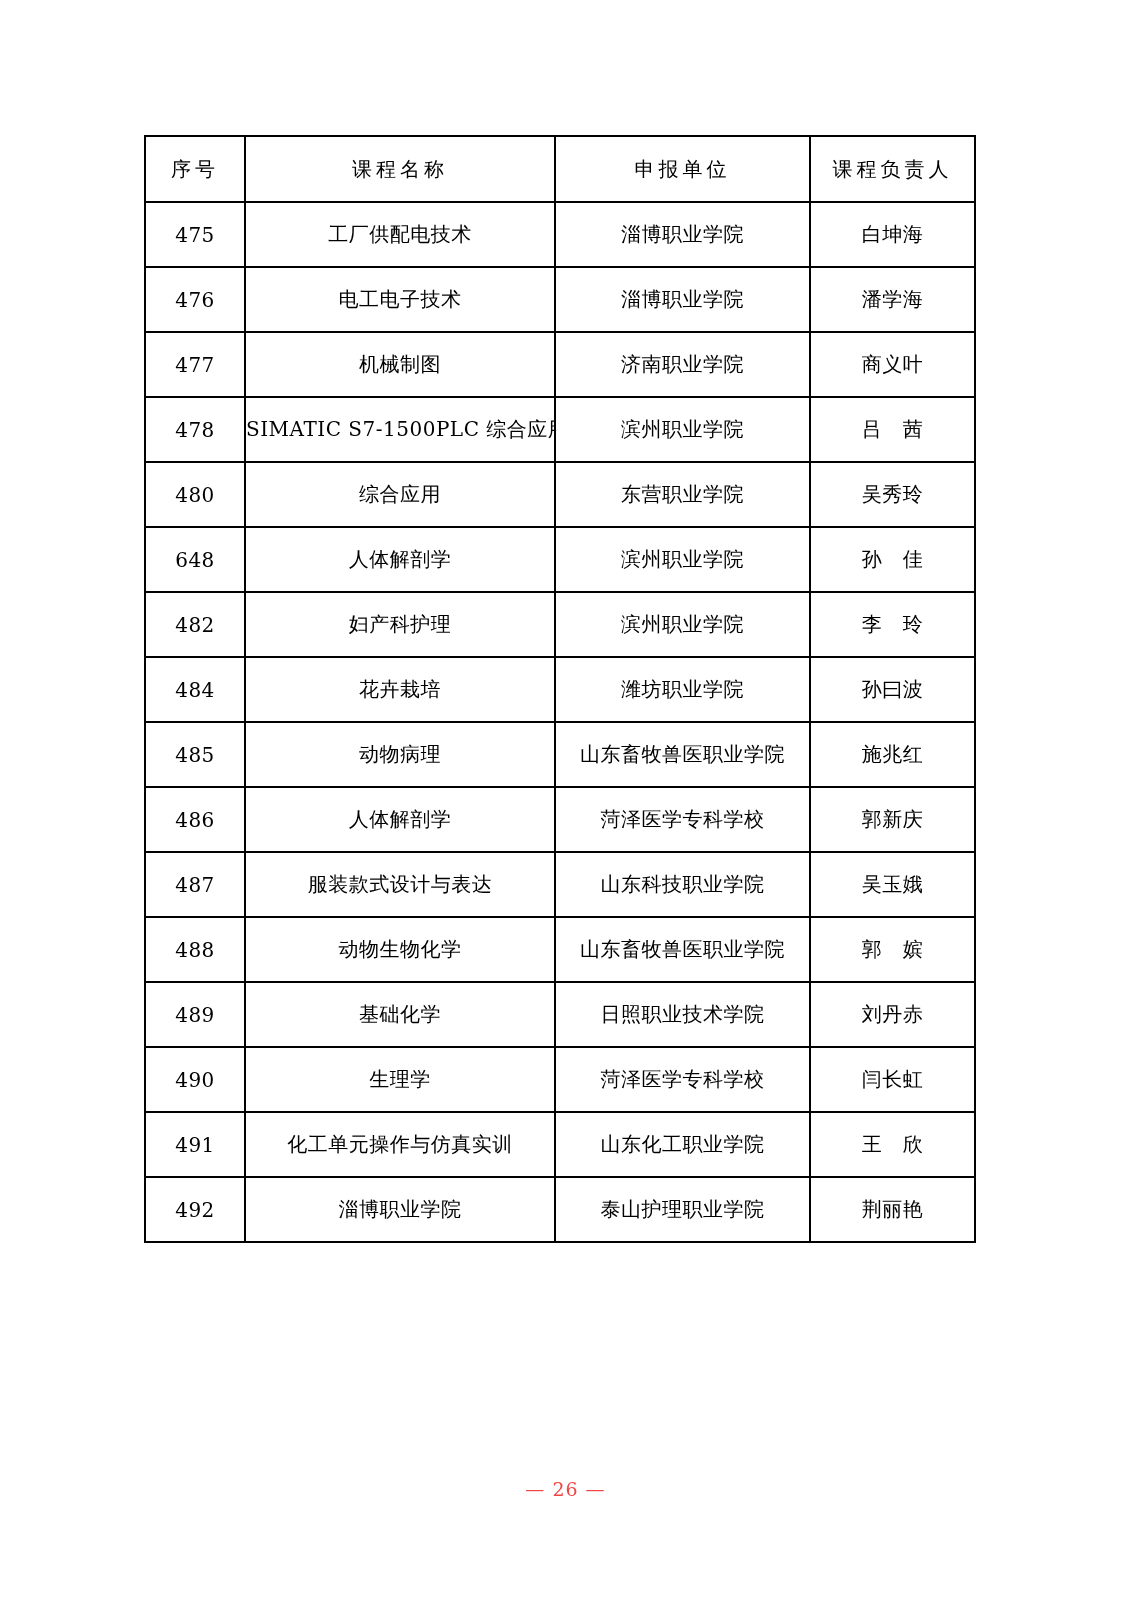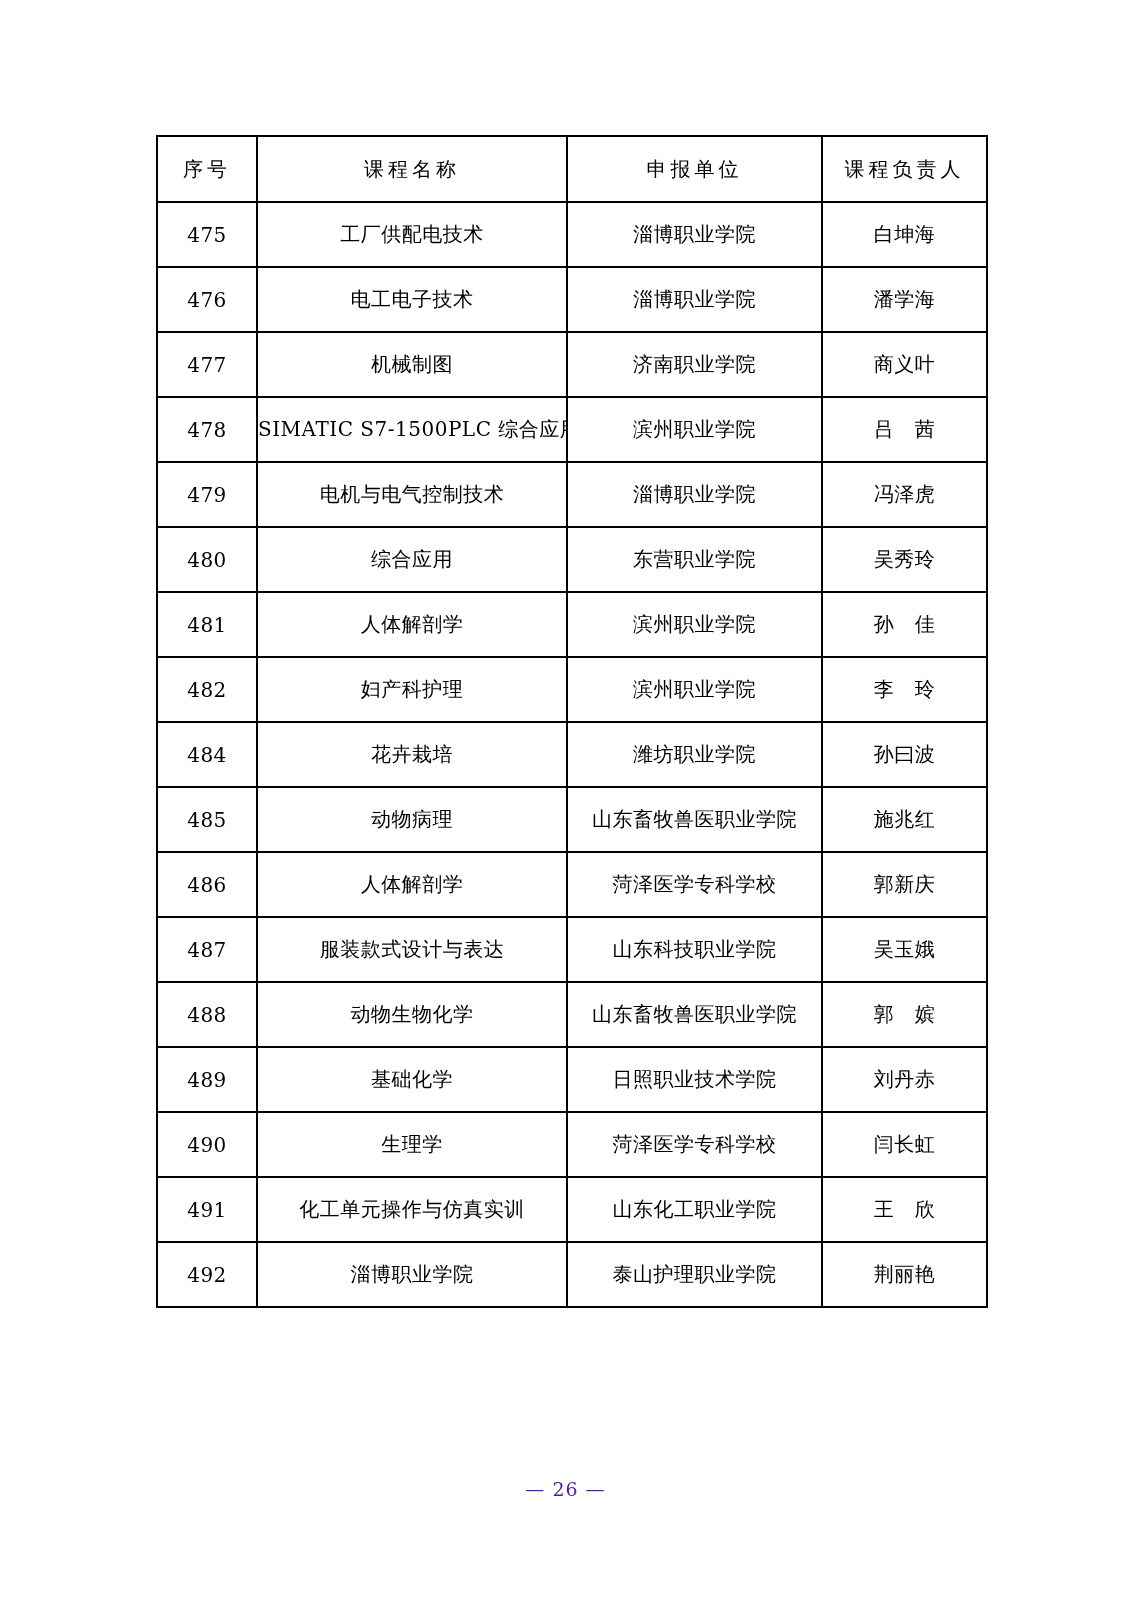"序号" table.course-table { left: 156px -> 144px }
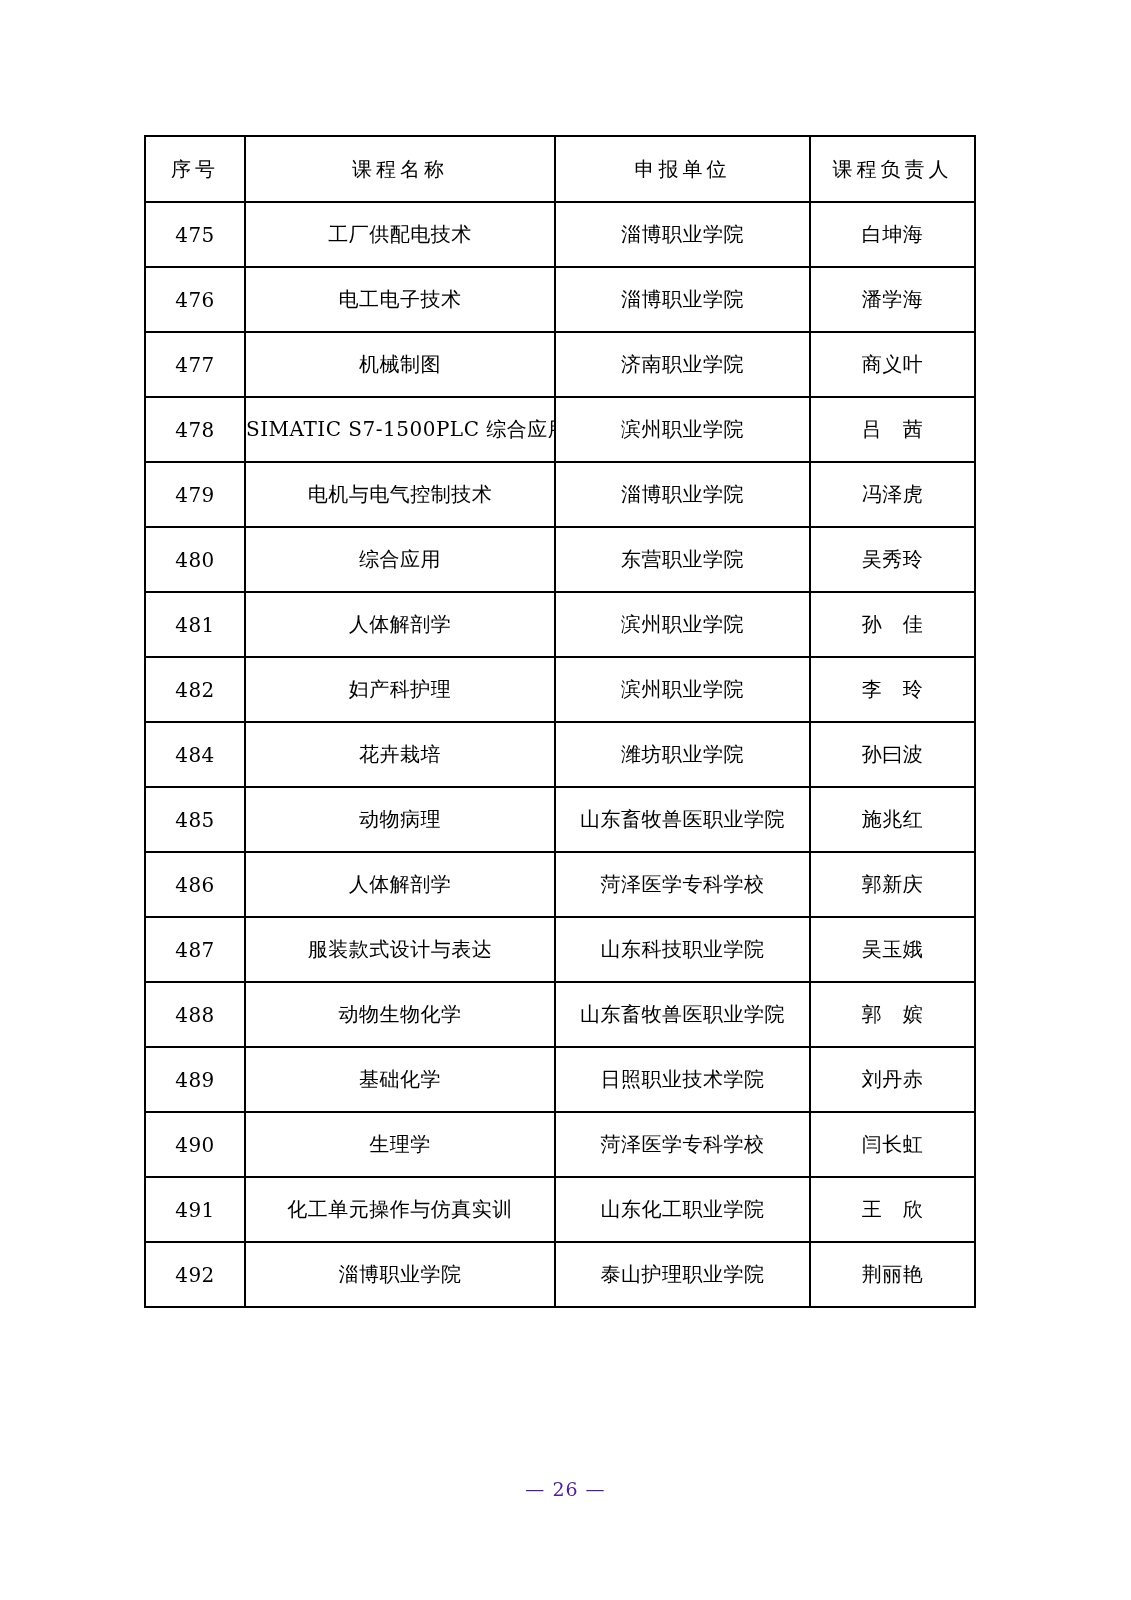"479" tr { html: <tr> <td>479</td> <td>电机与电气控制技术</td> <td>淄博职业学院</td> <td>冯泽虎</td> </tr> -> none }
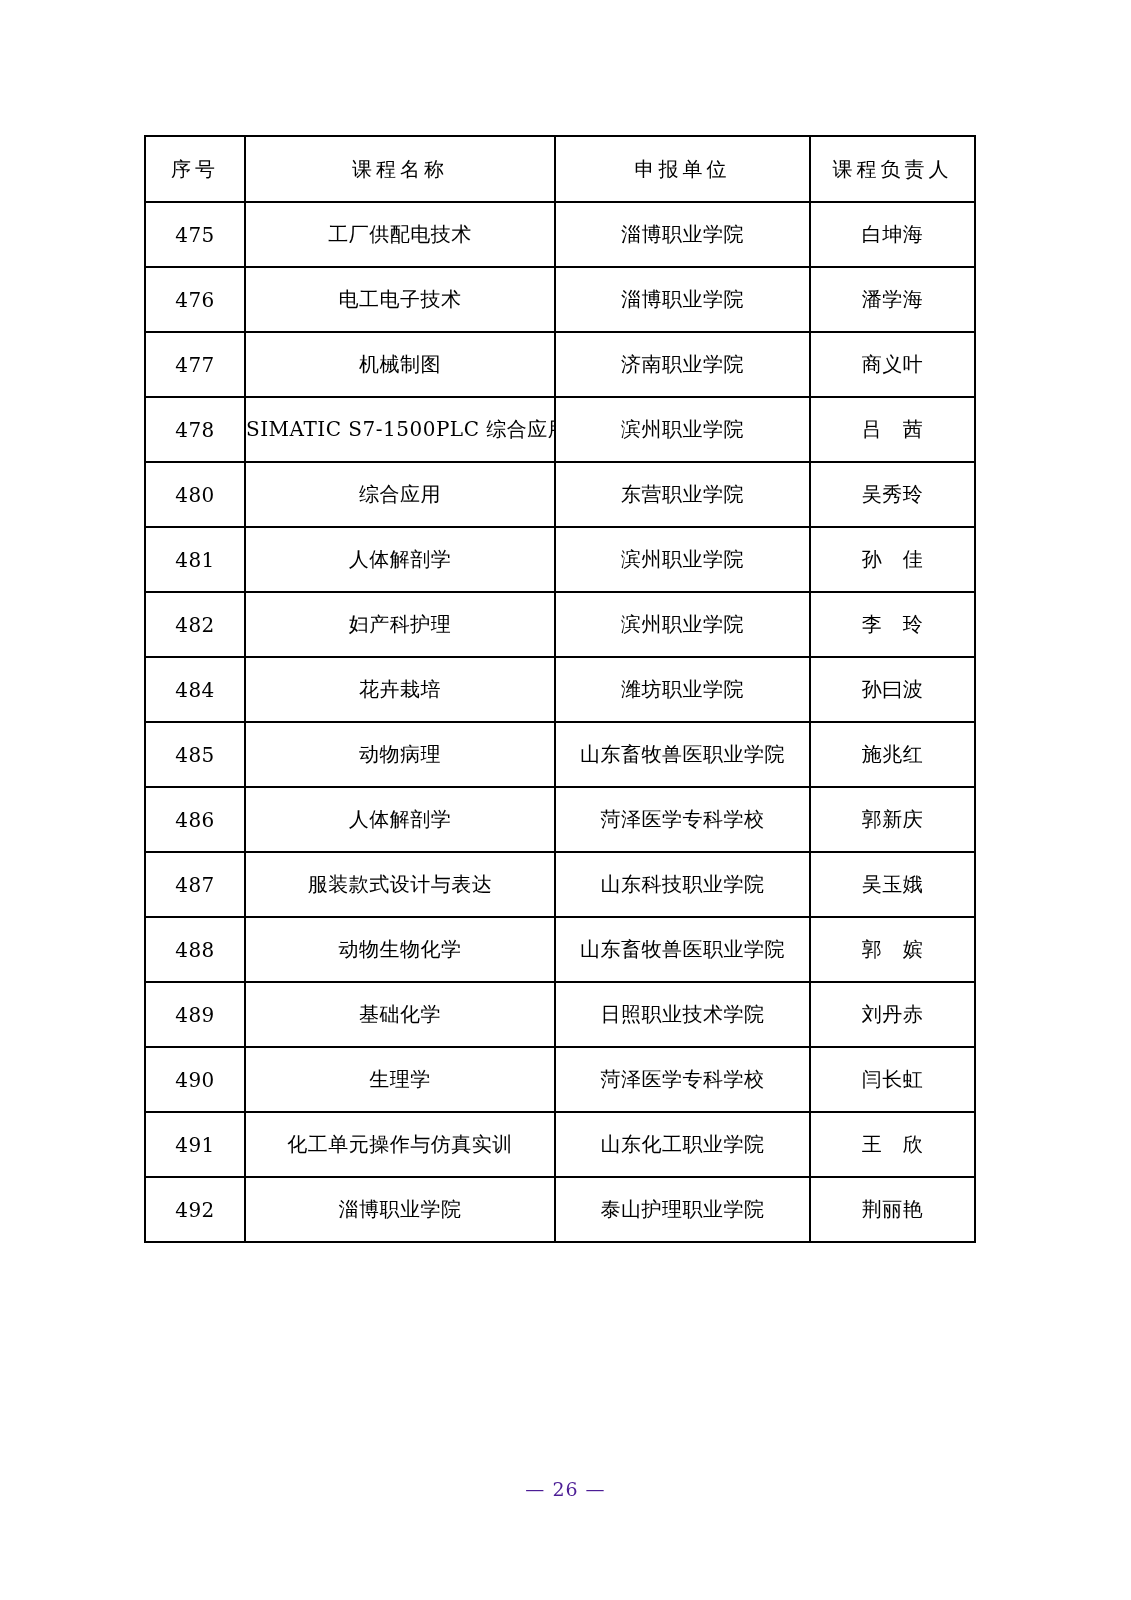"481" td { text: 481 -> 648 }
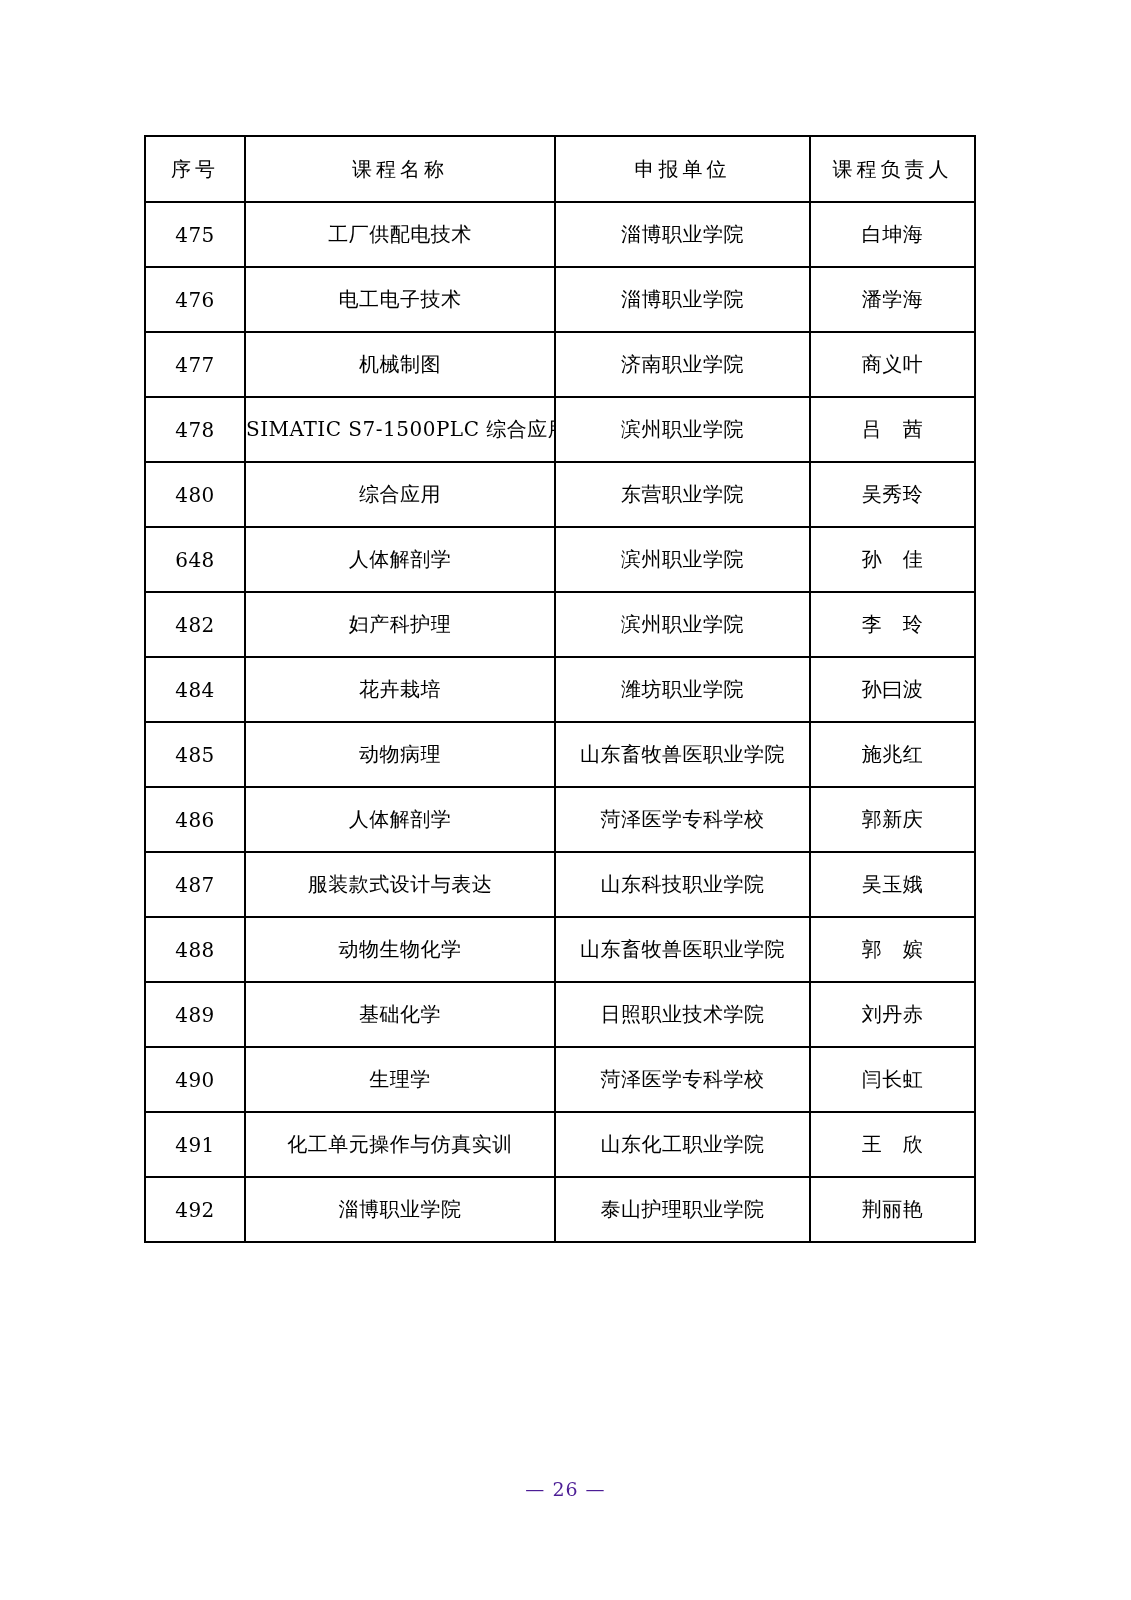"— 26 —" .page-footer { color: #4c1d95 -> #ef4444 }
